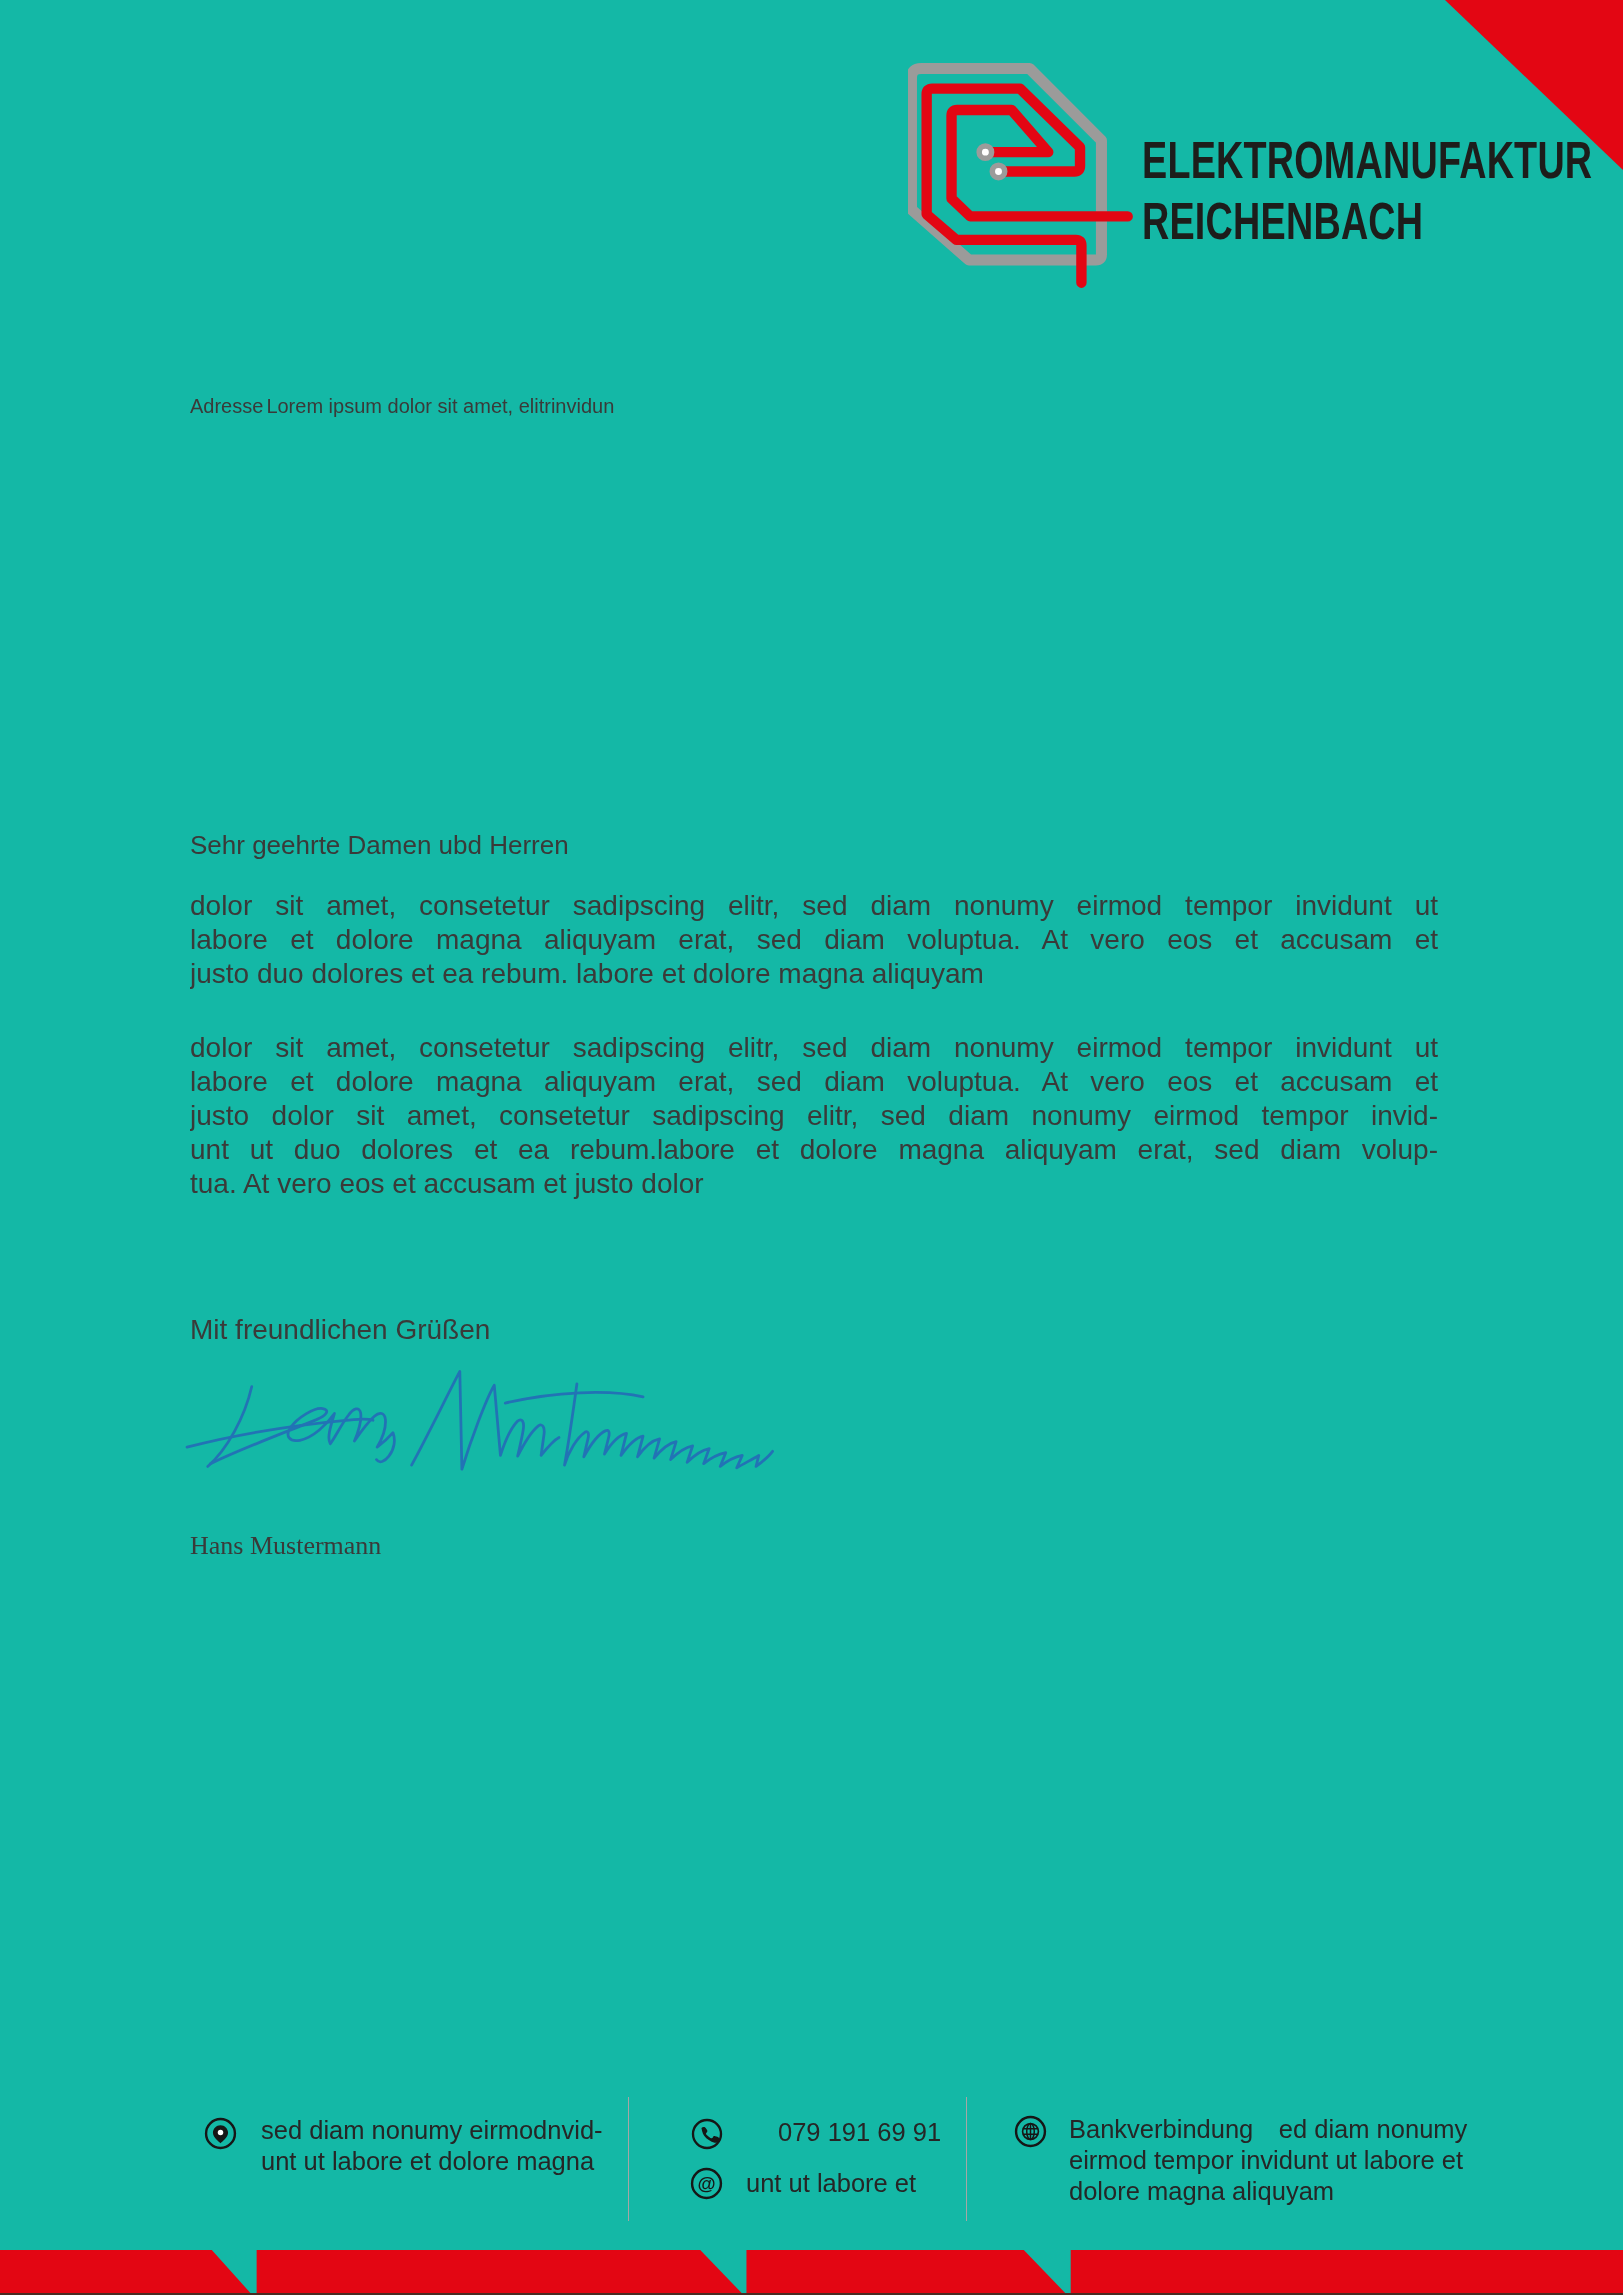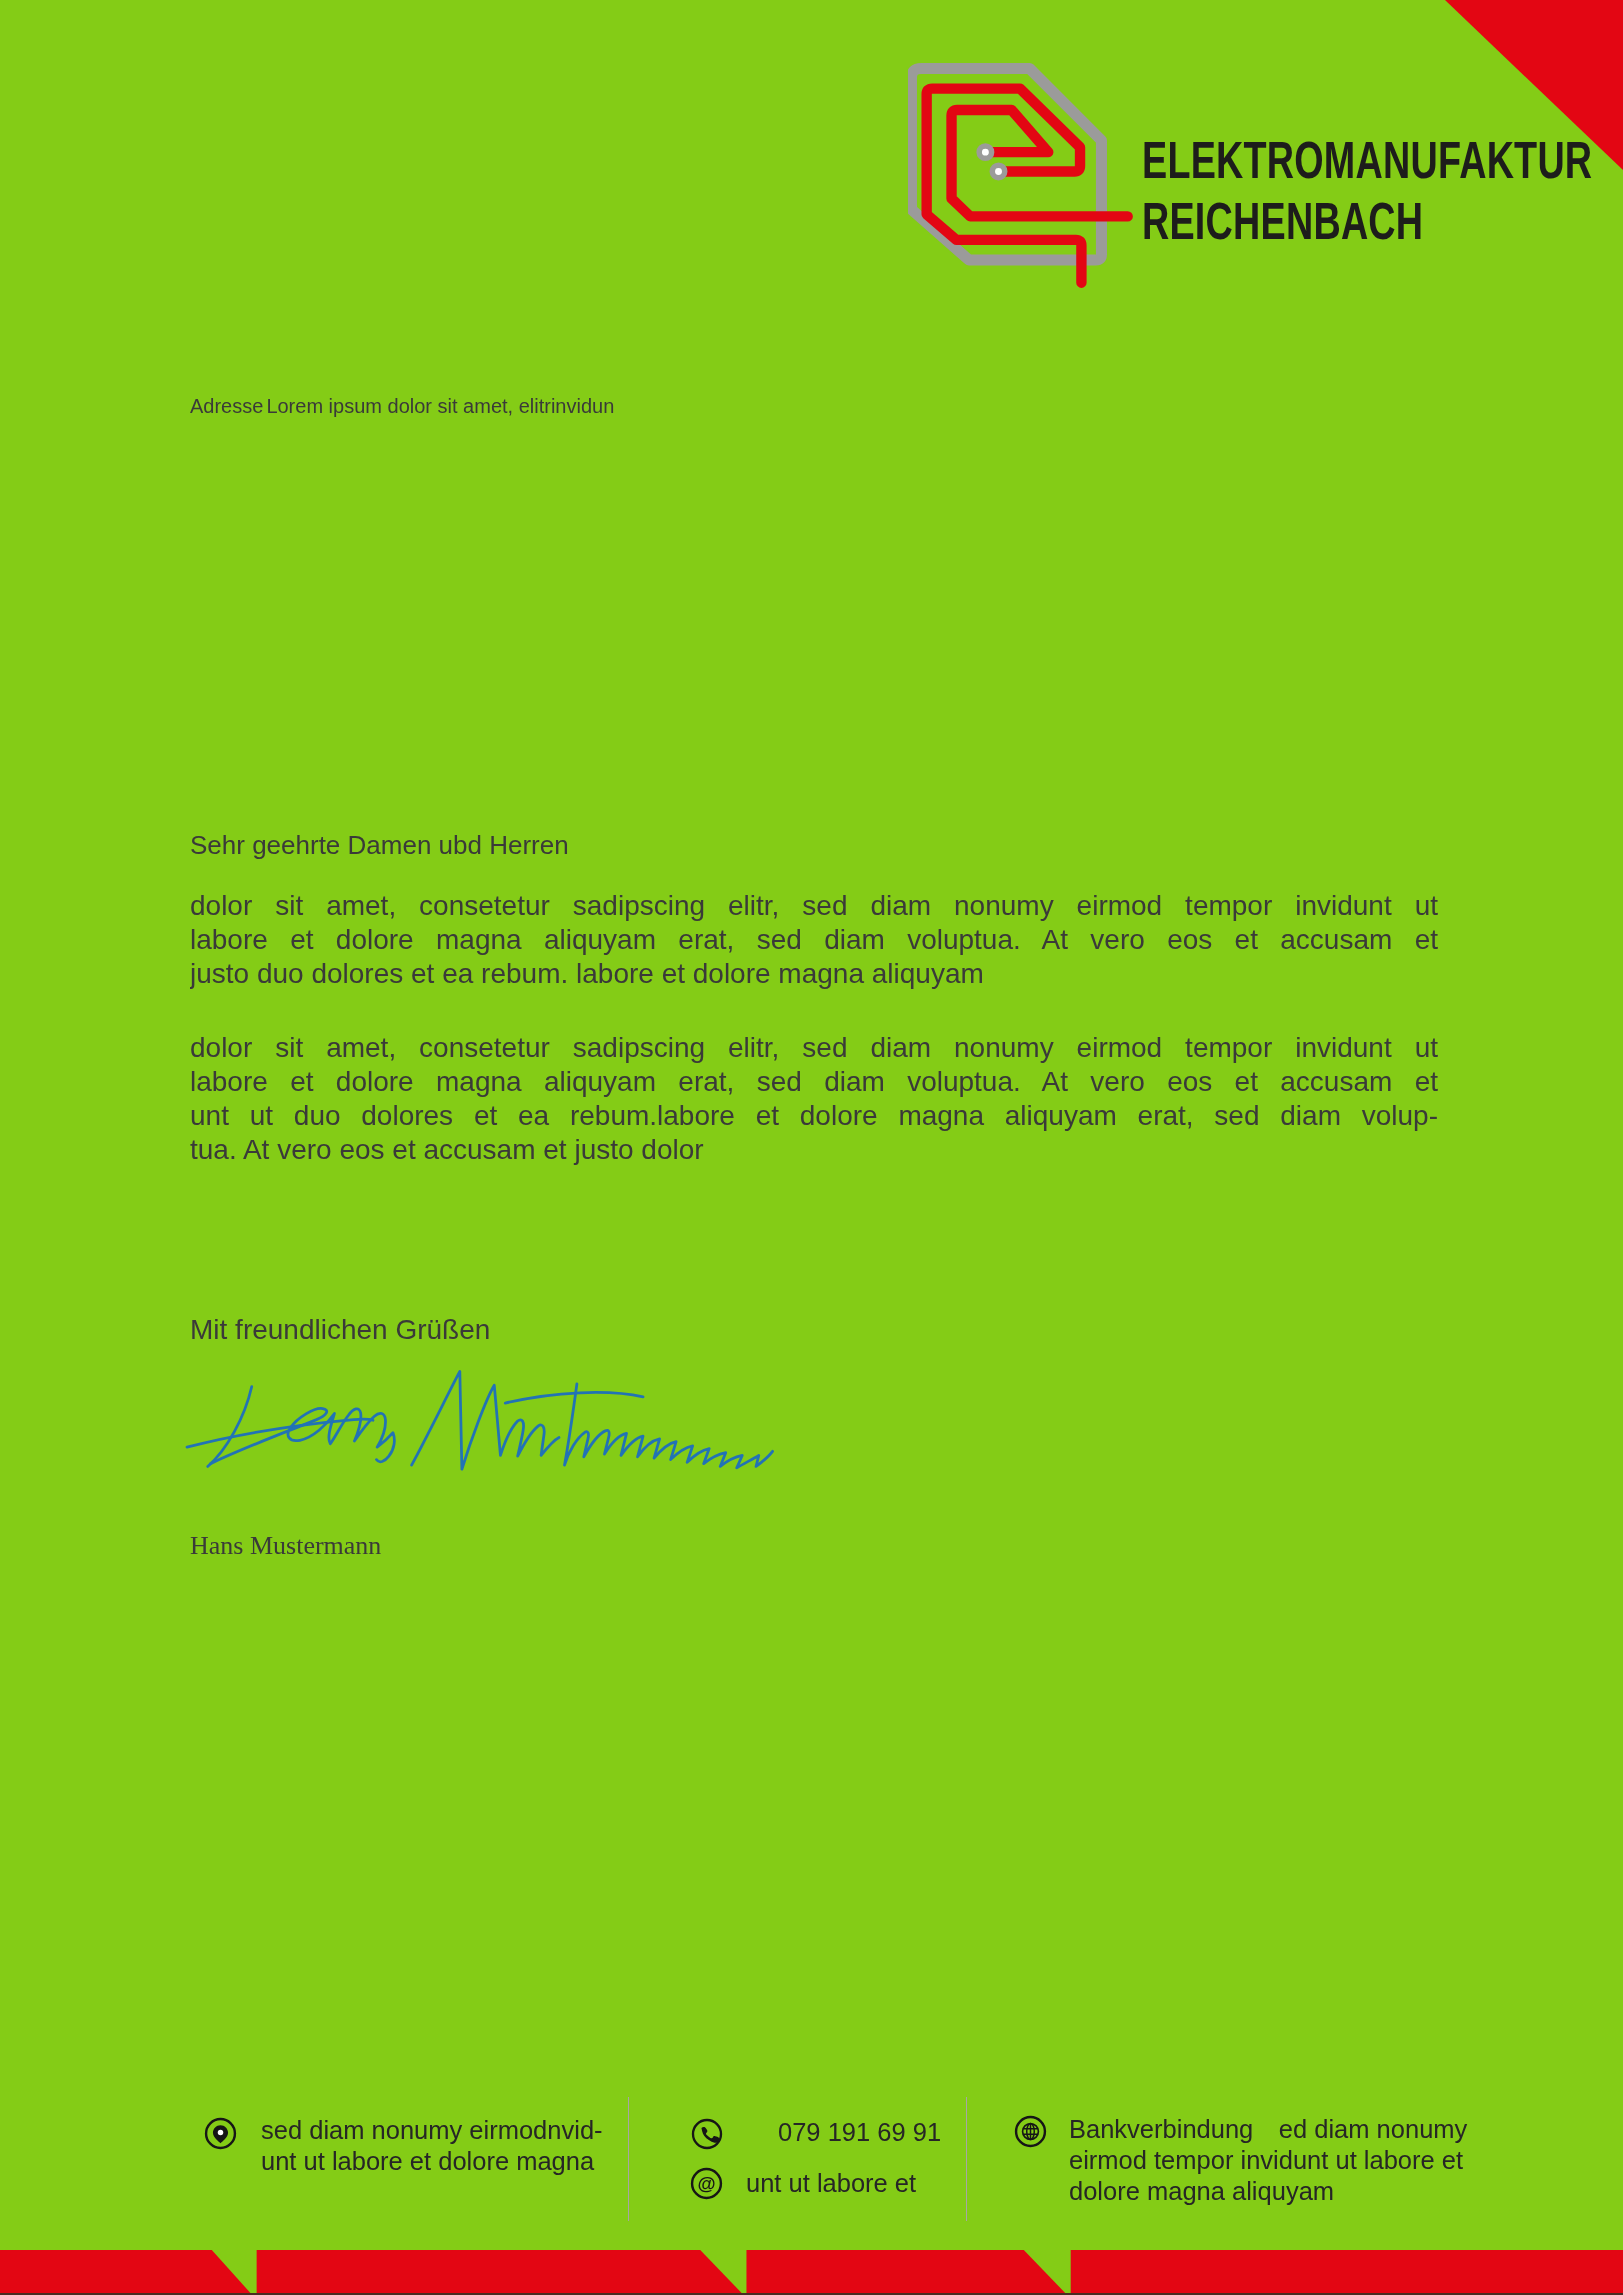"ELEKTROMANUFAKTUR" .page { background: #84cc16 -> #14b8a6 }
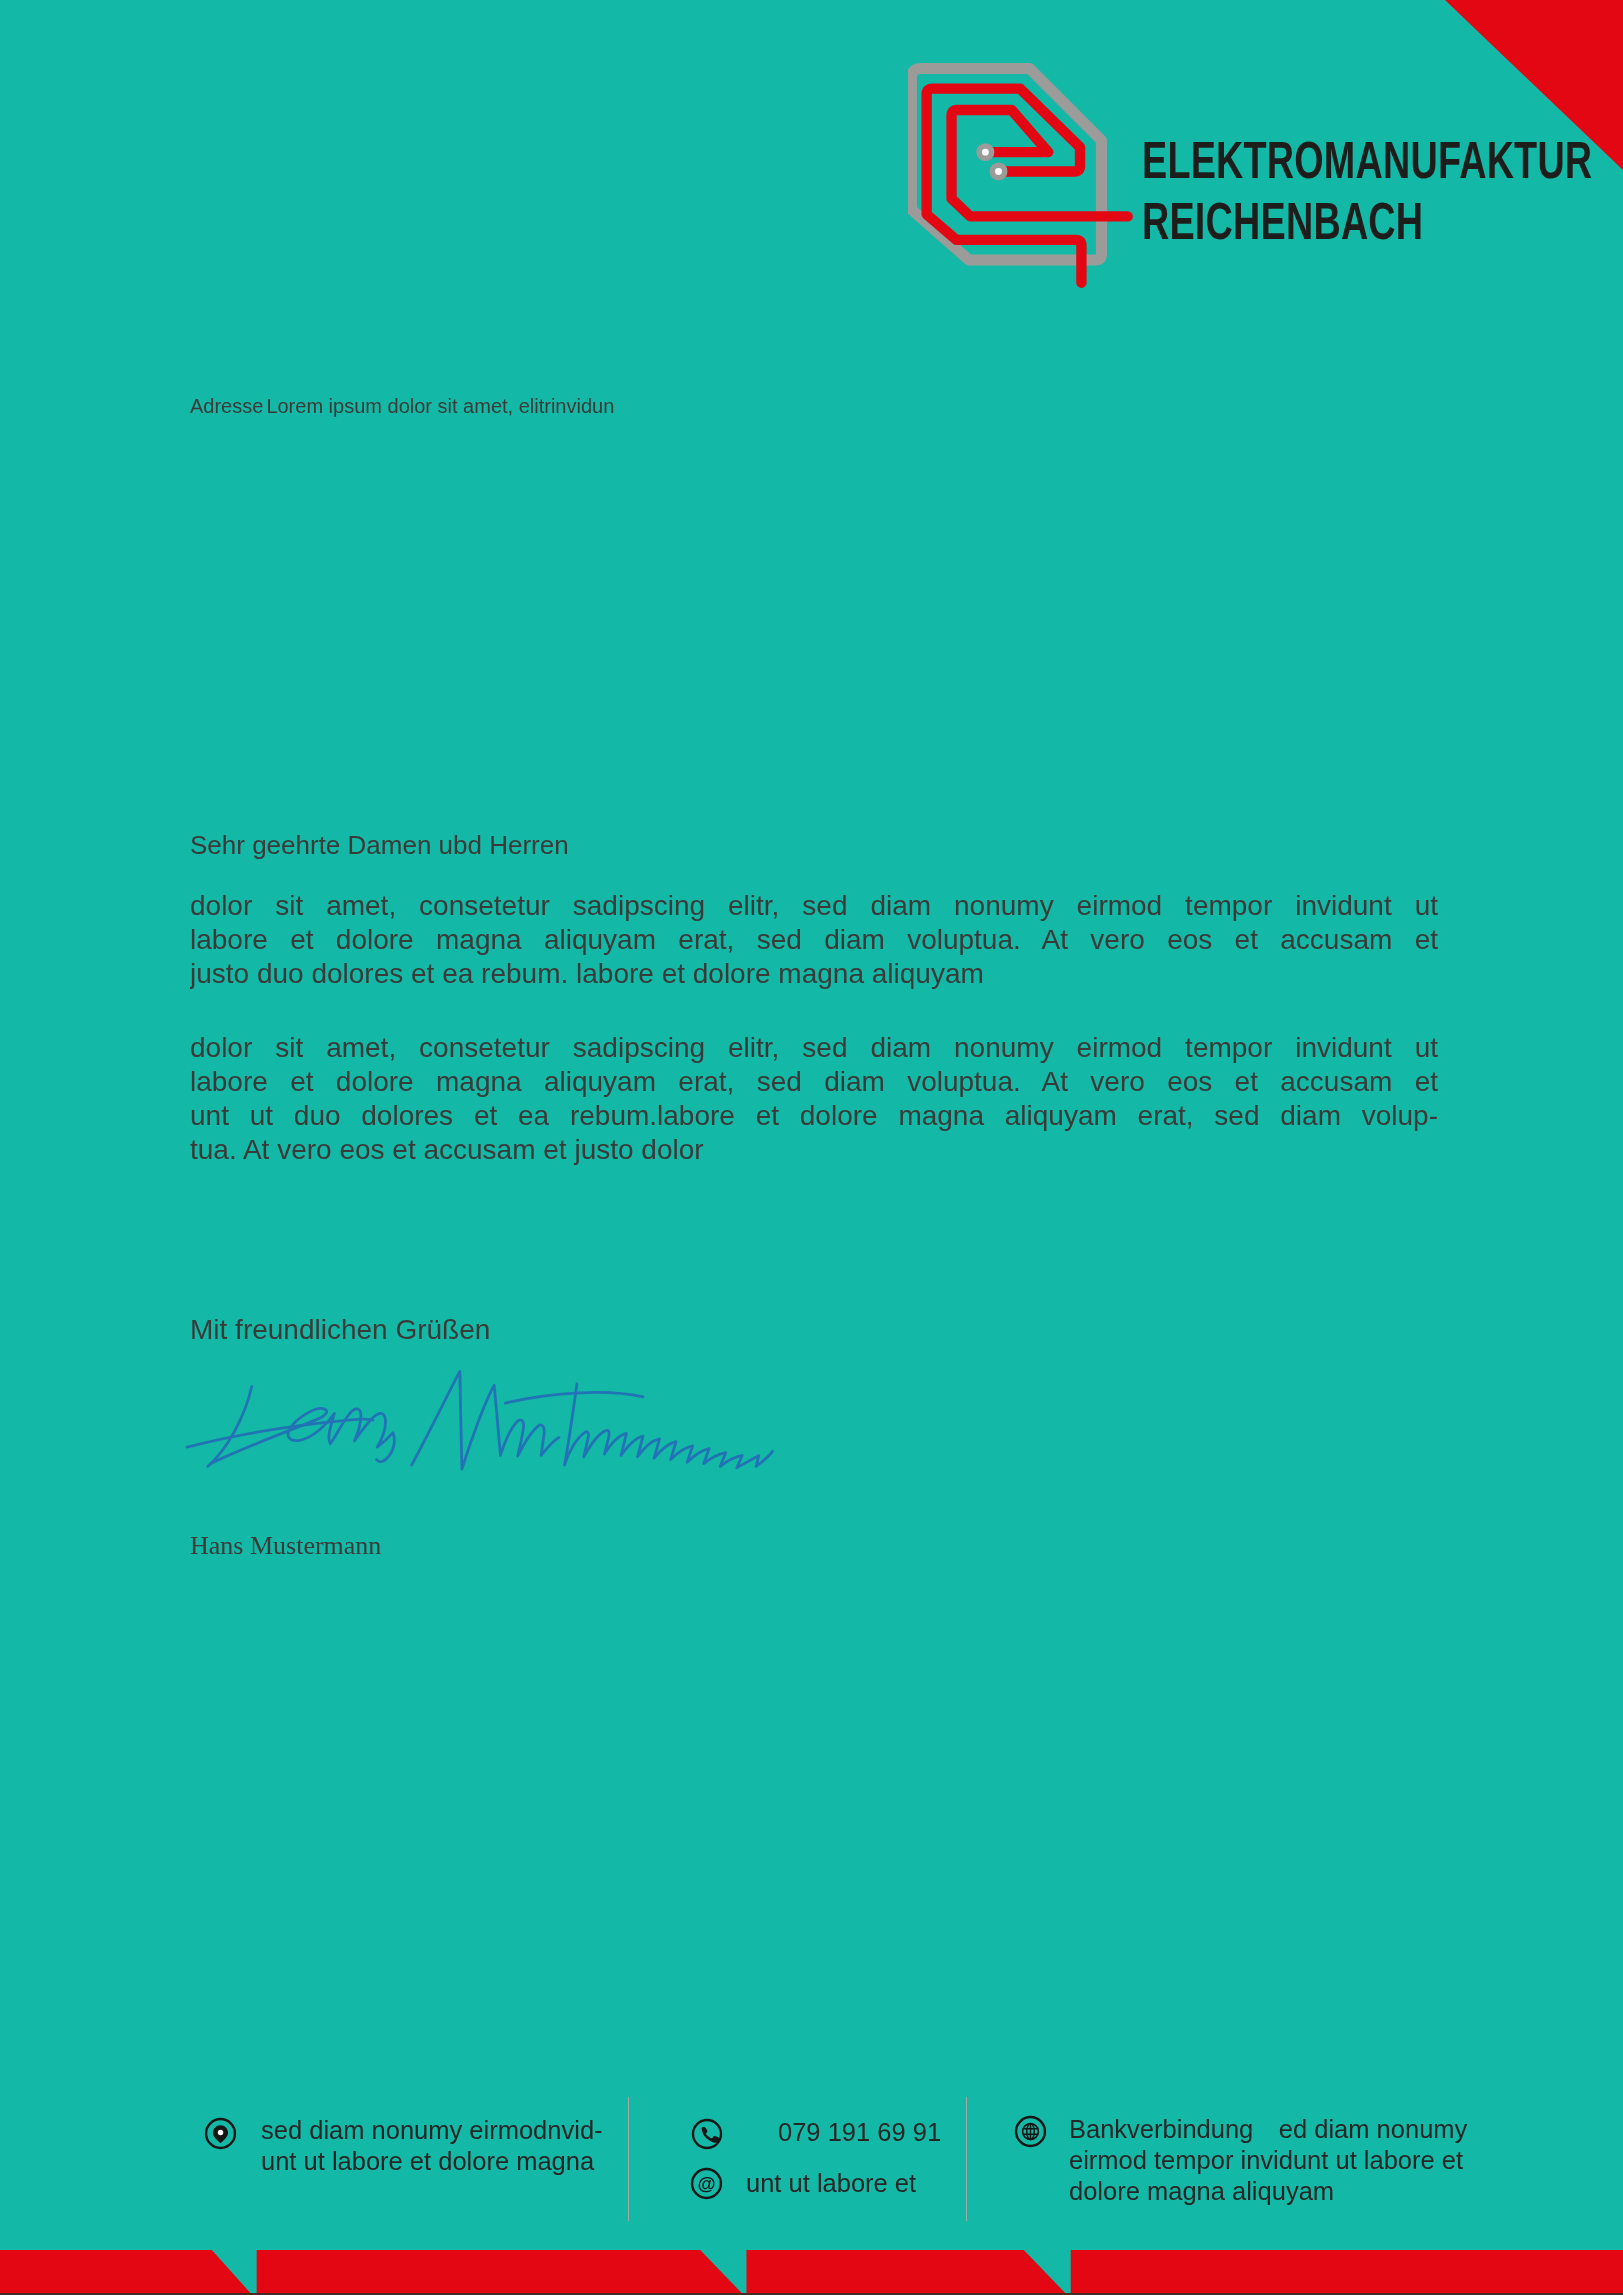"justo dolor sit amet, consetetur" div.bline { html: none -> <div>justo dolor sit amet, consetetur sadipscing elitr, sed diam nonumy eirmod tempor invid-</div> }
